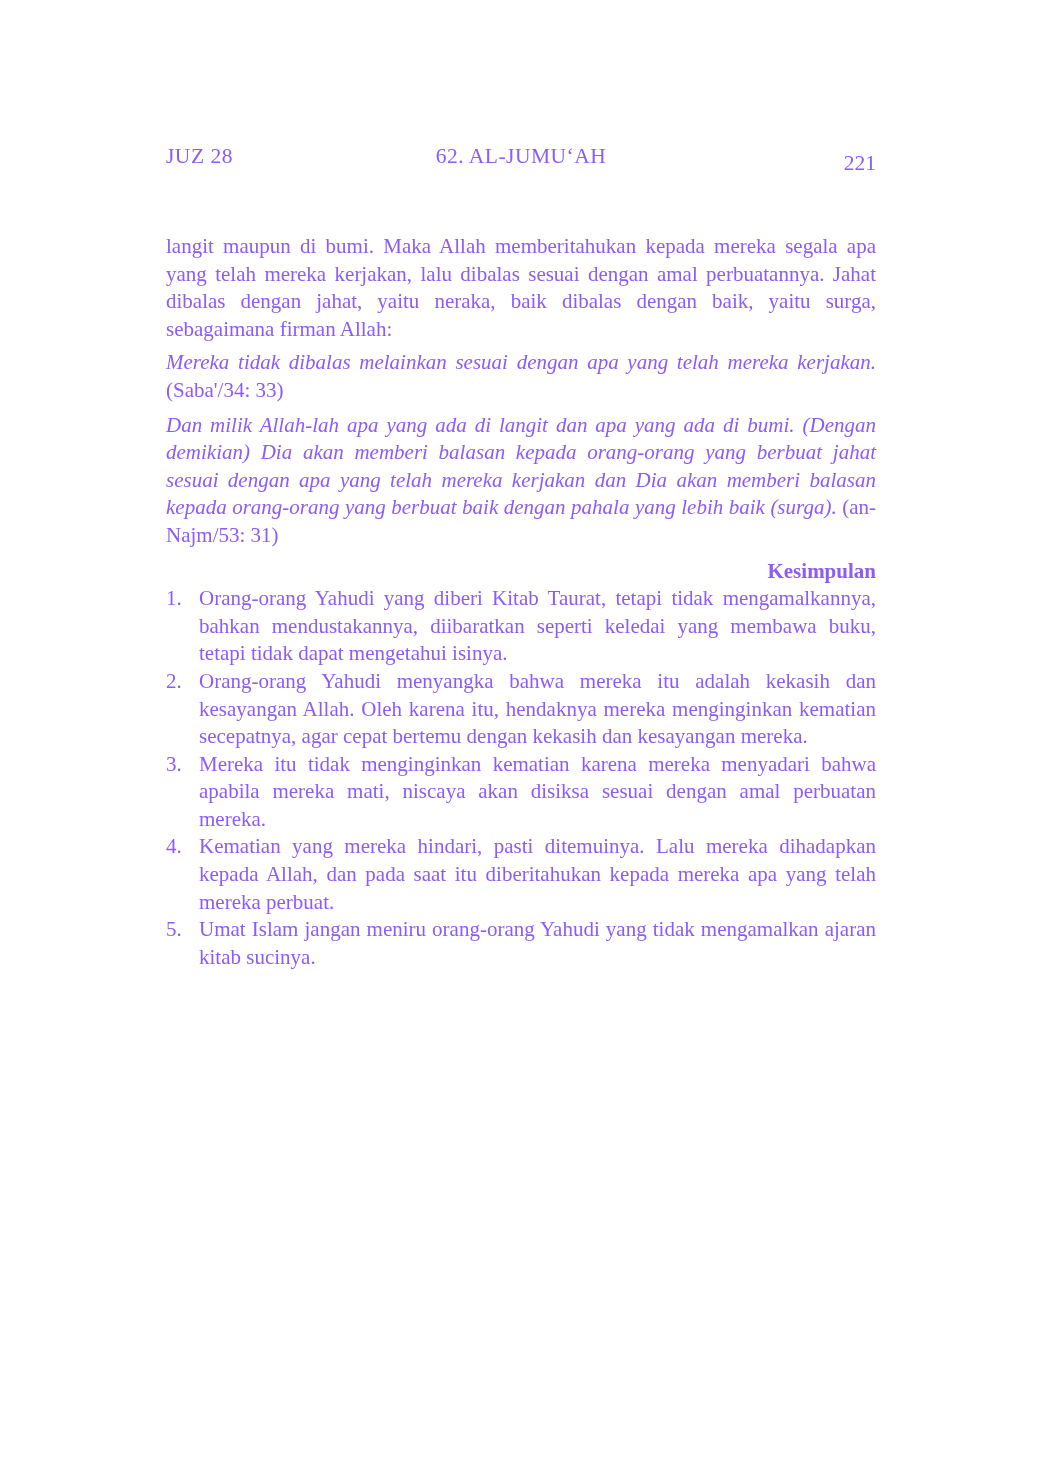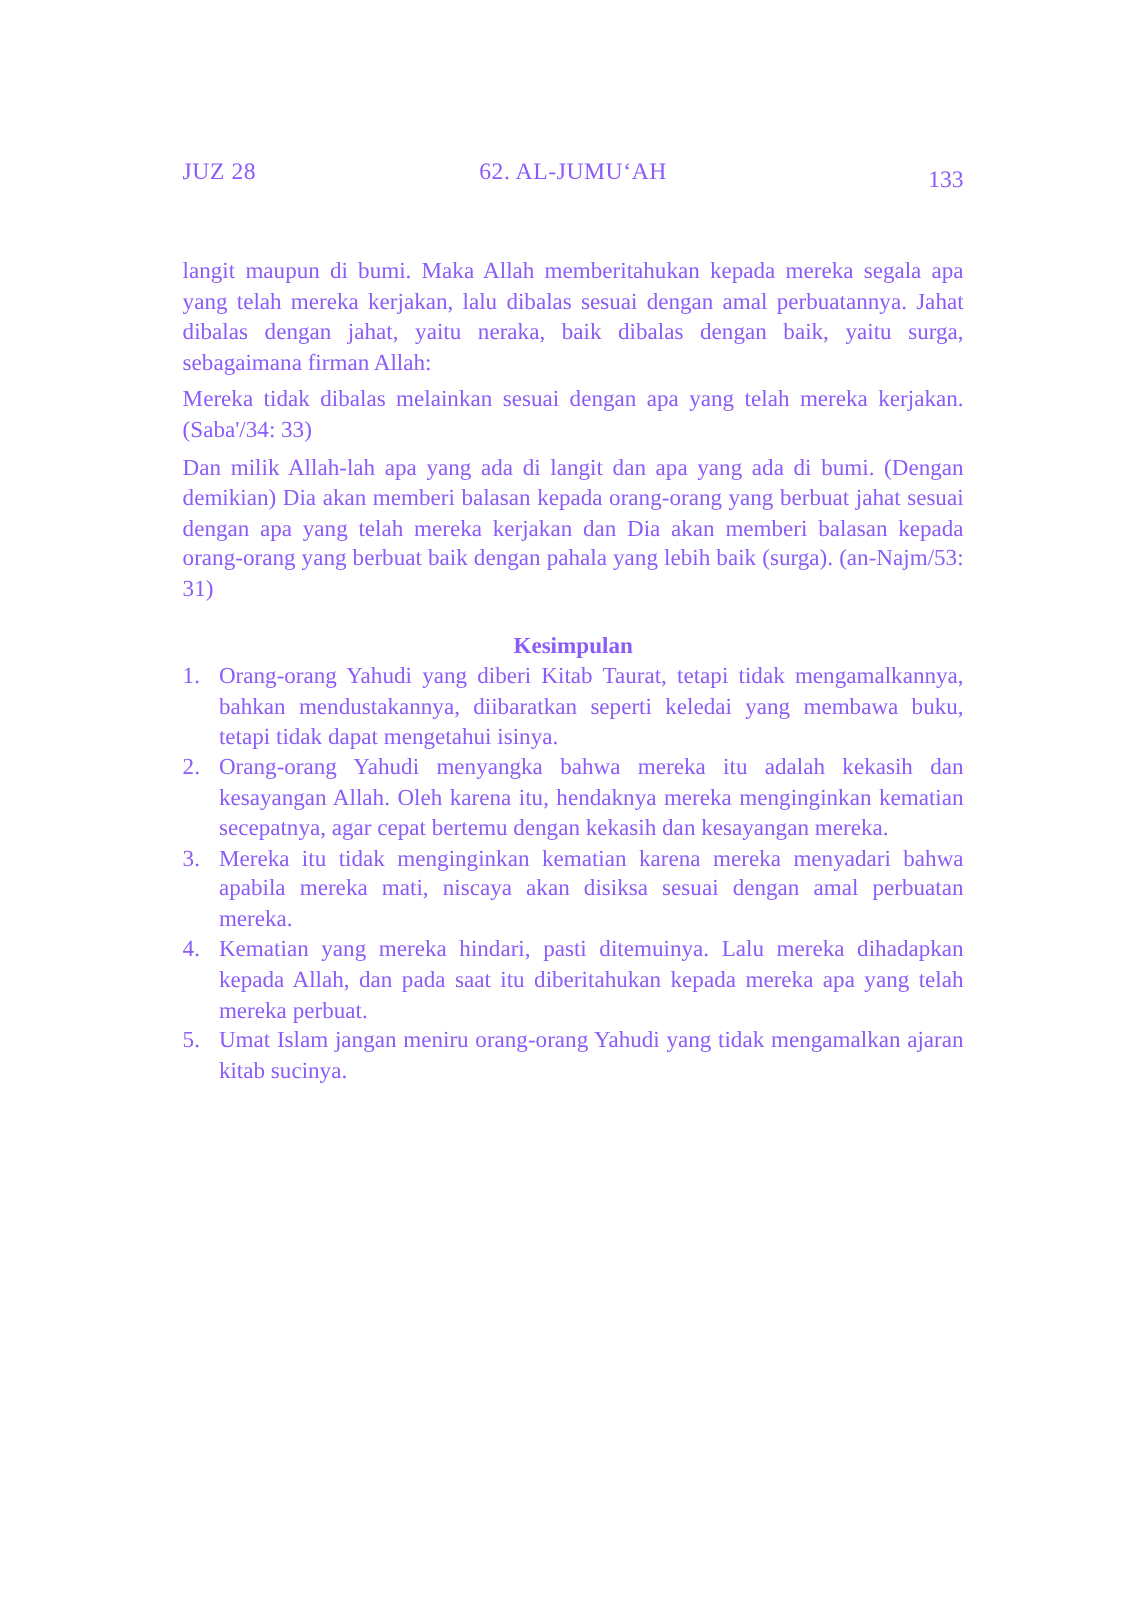"133" span.pagenum { text: 133 -> 221 }
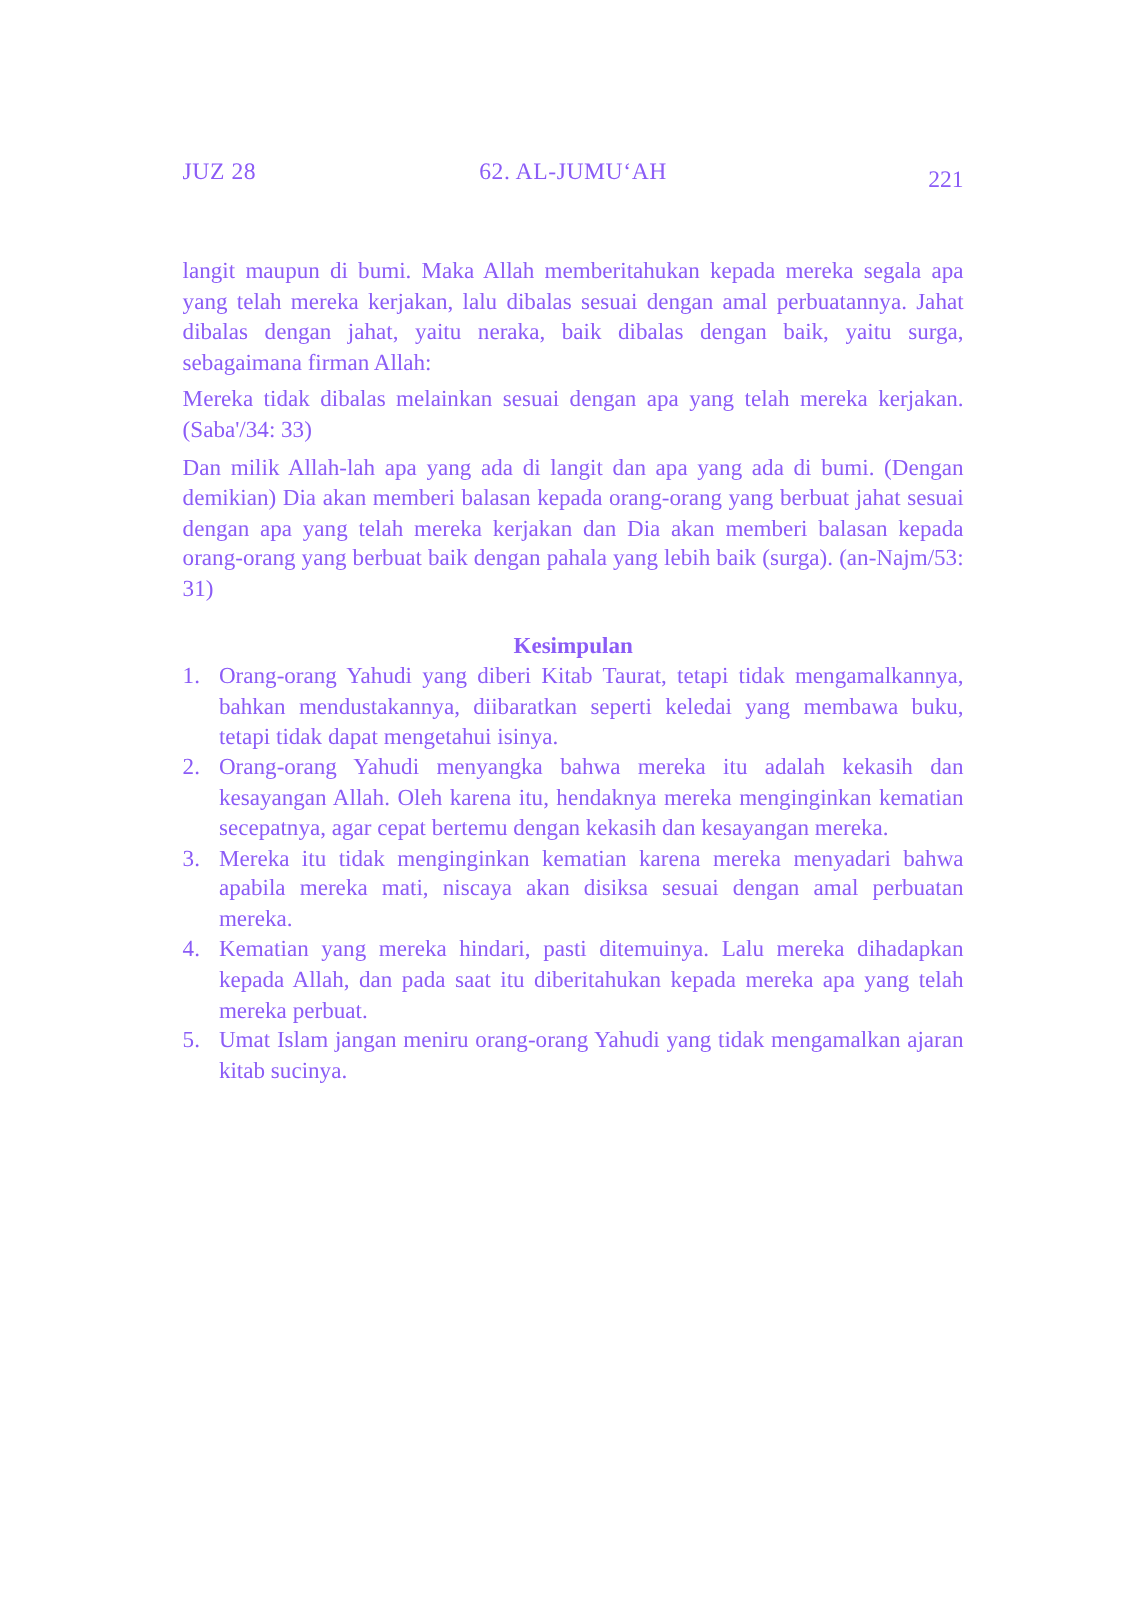"Mereka tidak dibalas melainkan sesuai" .italic { font-style: none -> italic }
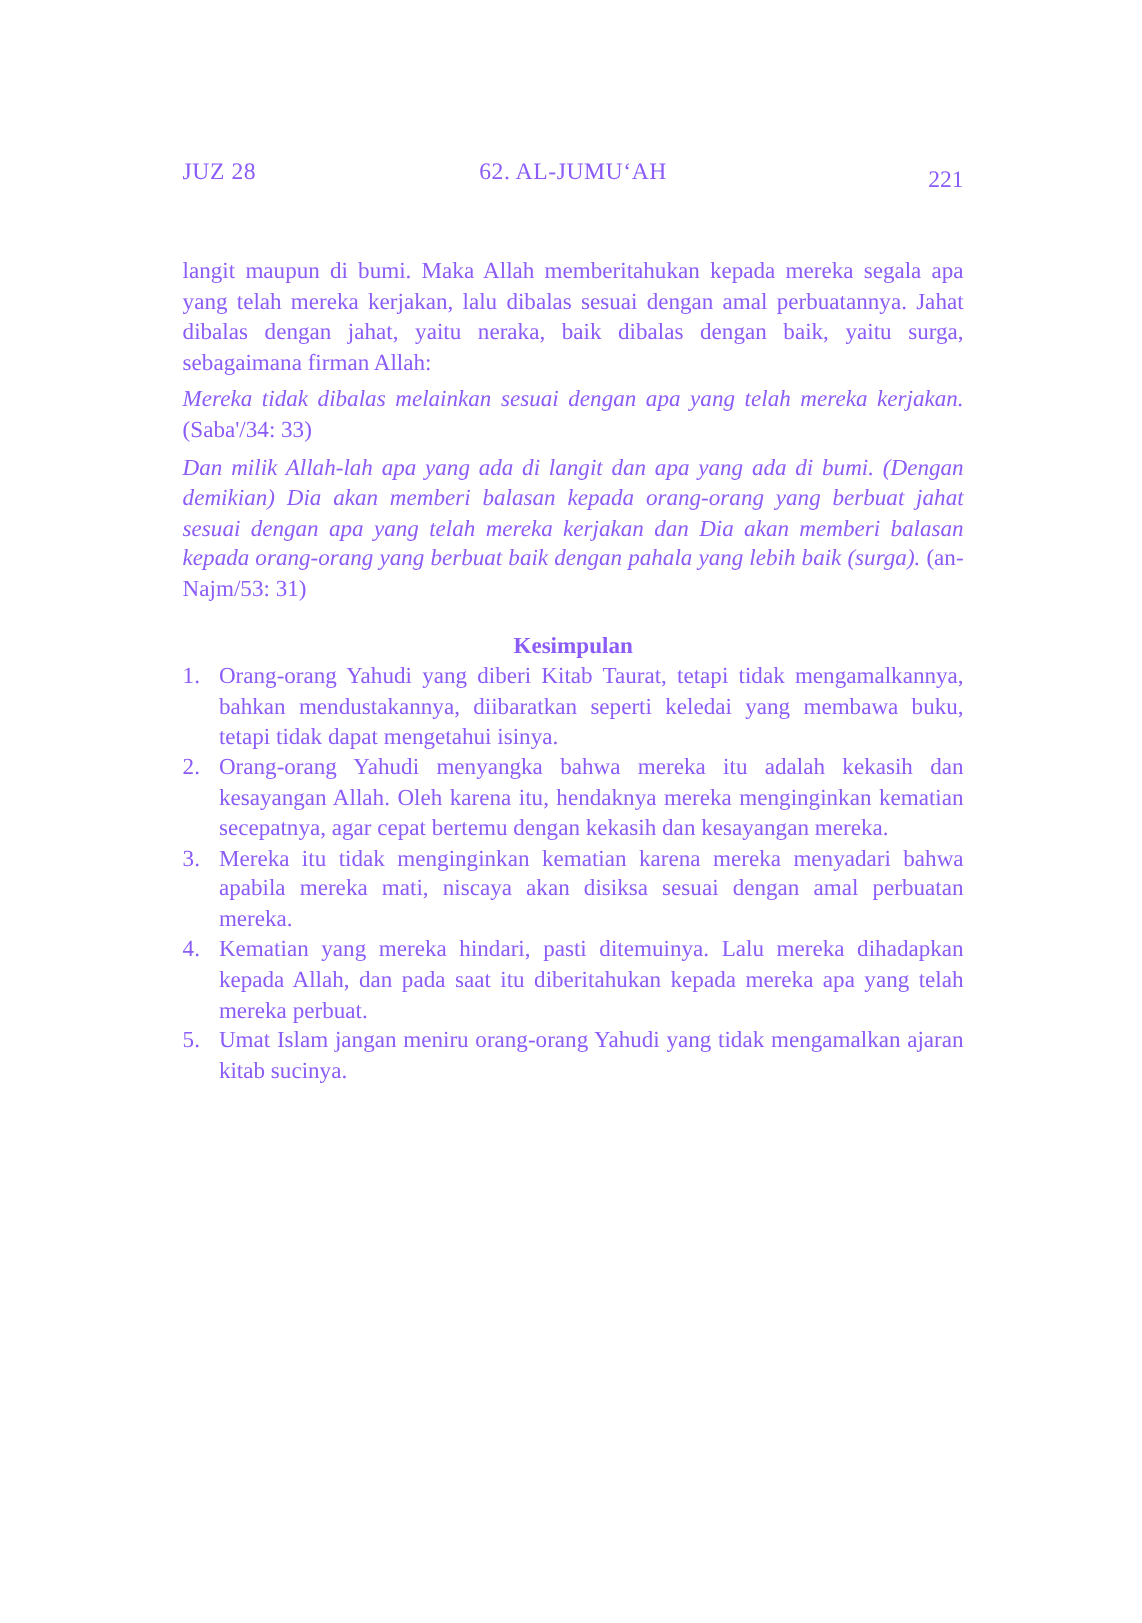"Kesimpulan" .conclusion-heading { margin-top: 24px -> 8px; text-align: center -> right }
